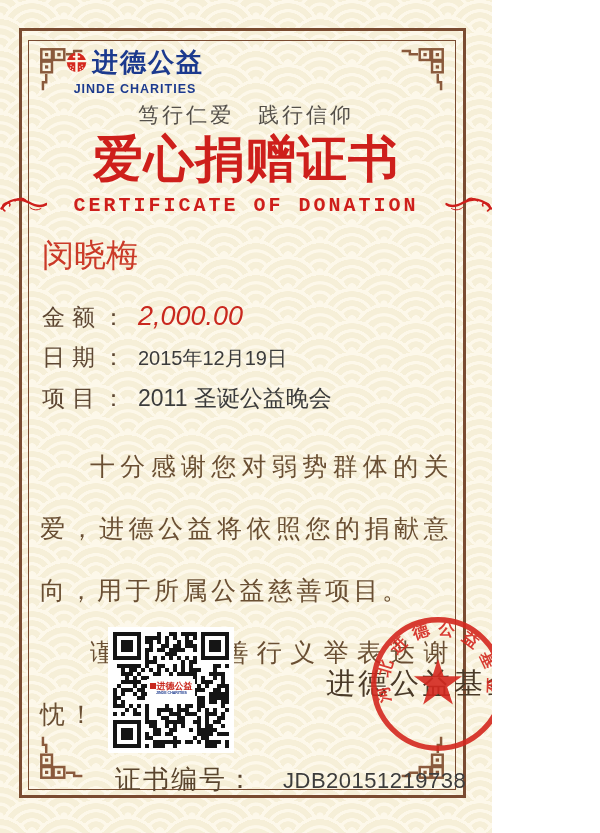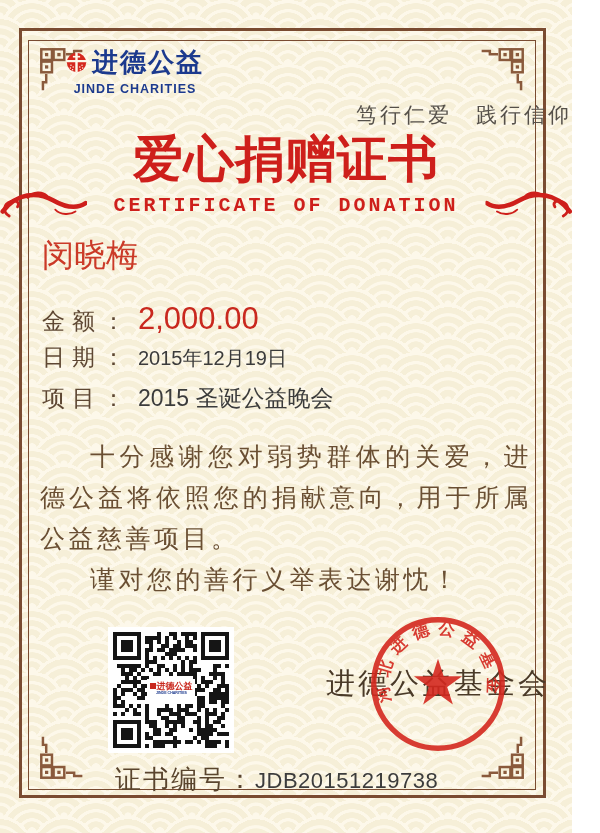"进德公益" .page { width: 572px -> 492px }
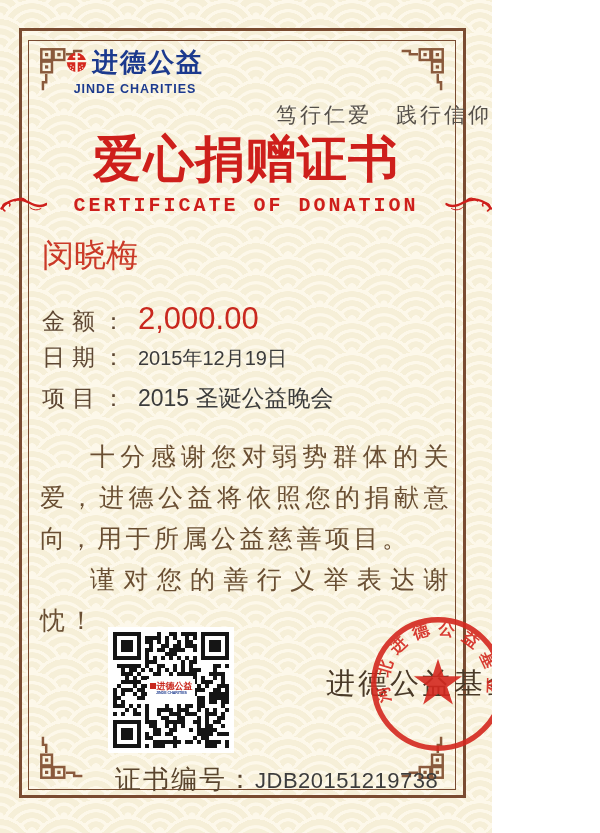"笃行仁爱 践行信仰" .tagline { text-align: right -> center }
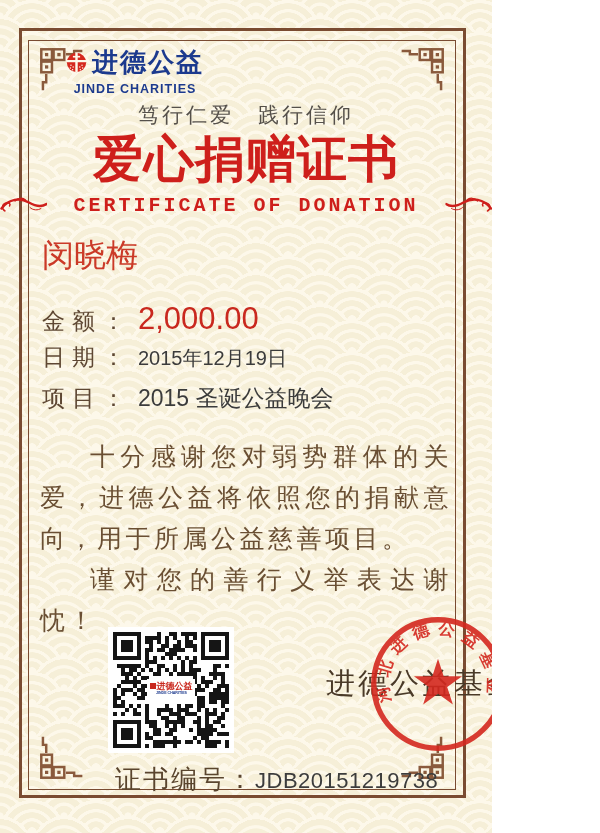"2,000.00" .row-amount .field-value { font-size: 31px -> 27px; font-style: none -> italic }
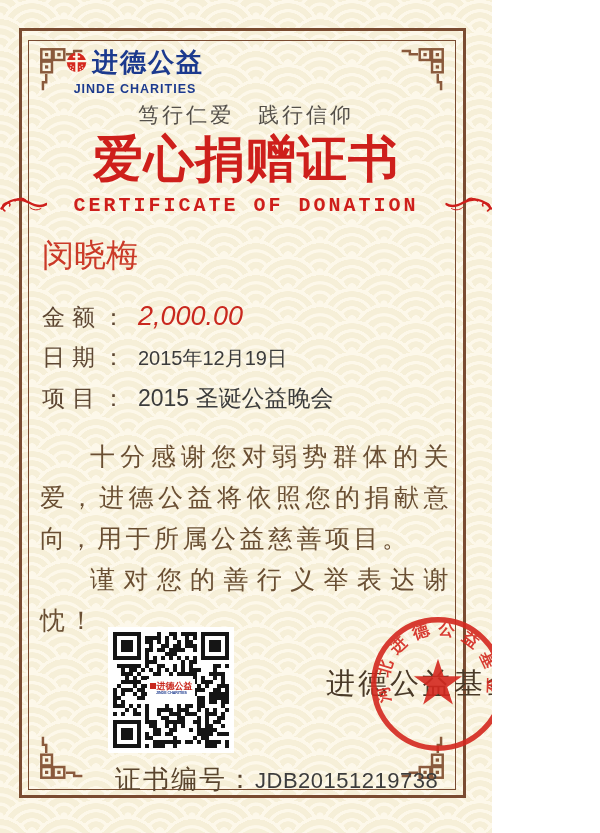"2015 圣诞公益晚会" span.field-value { text: 2015 -> 2011 }
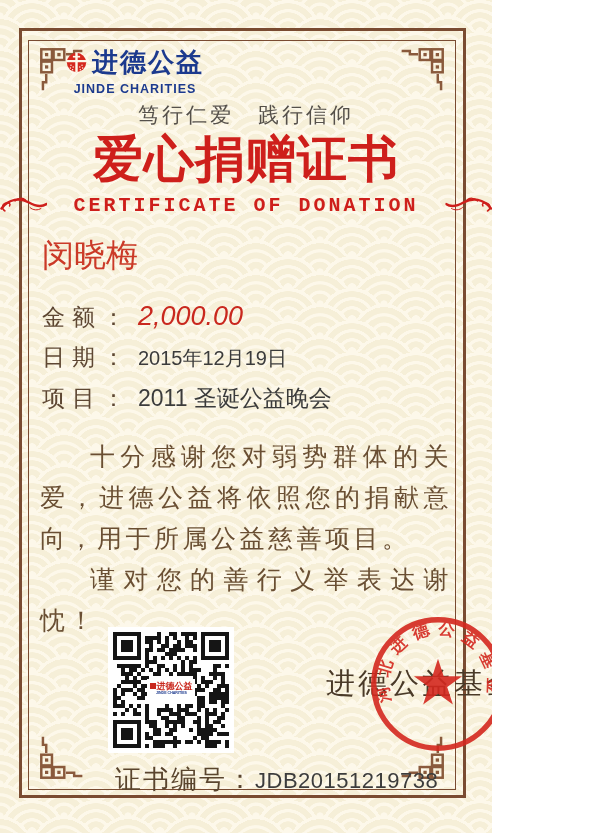"十分感谢您对弱势群体的关爱，进德公益将依照您的捐献意向，用于所属公益慈善项目。" .body-text { line-height: 41px -> 62px }
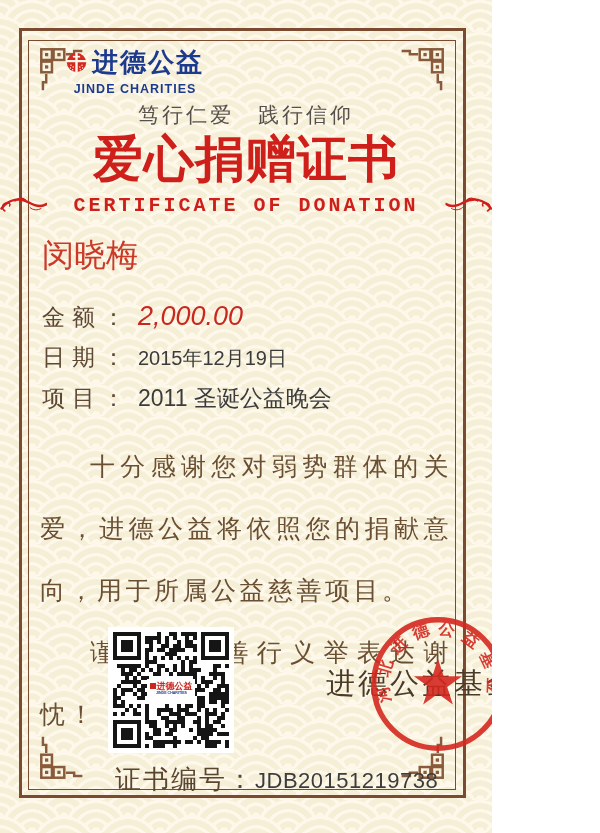"JDB20151219738" .cert-value { margin-left: none -> 28px }
